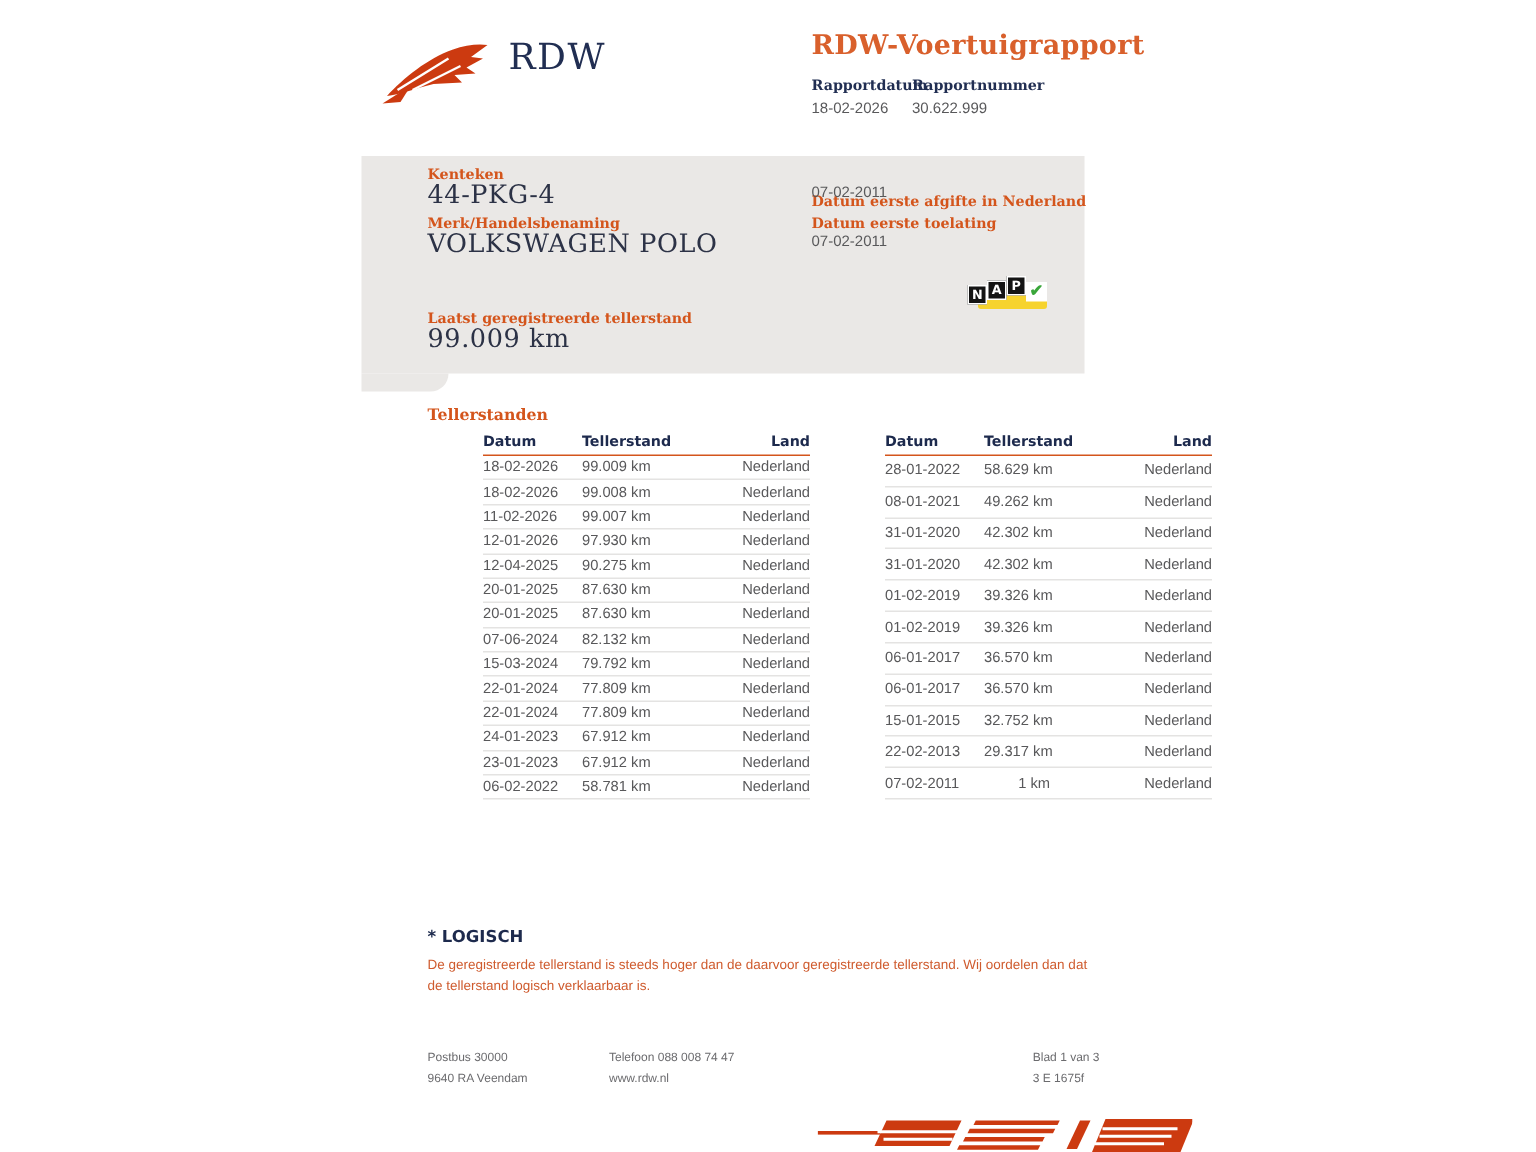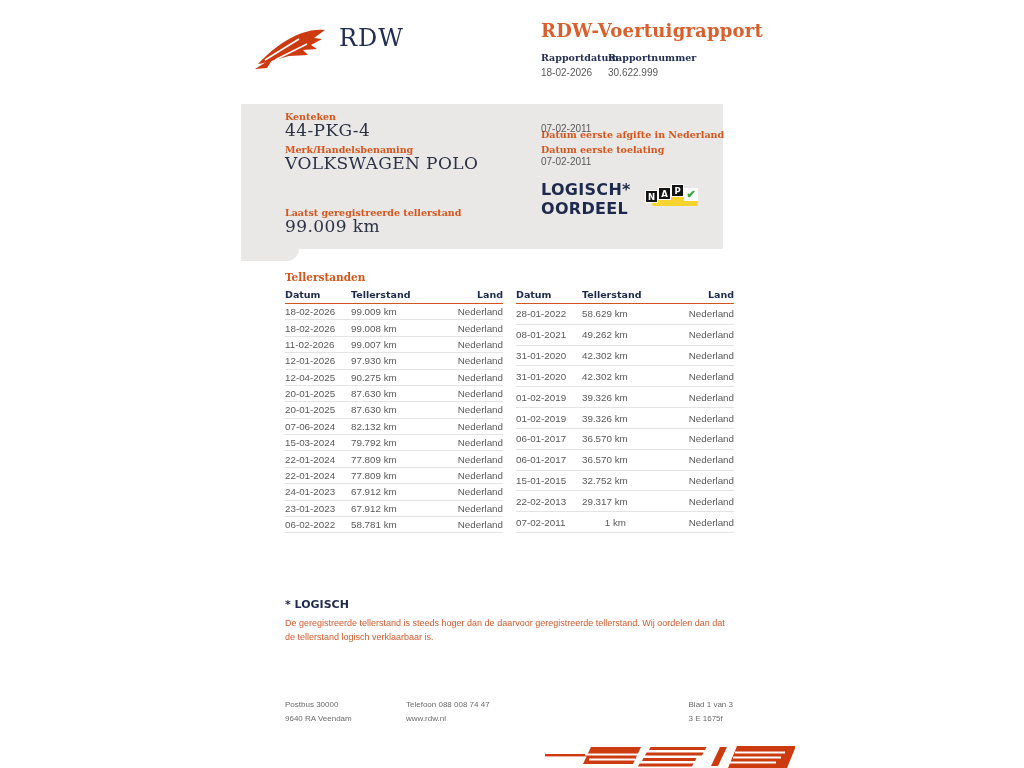"LOGISCH*" div.oordeel { html: <div> <div>LOGISCH*</div> <div>OORDEEL</div> </div> -> none }
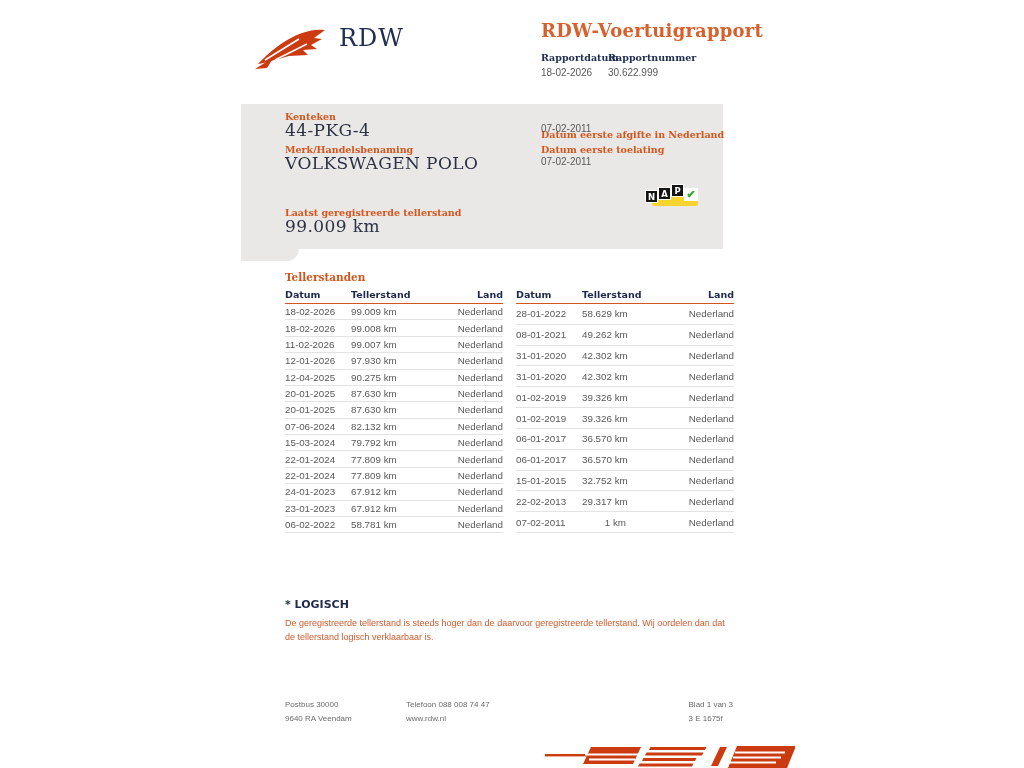"Datum" table.odo { margin-left: none -> 37px }
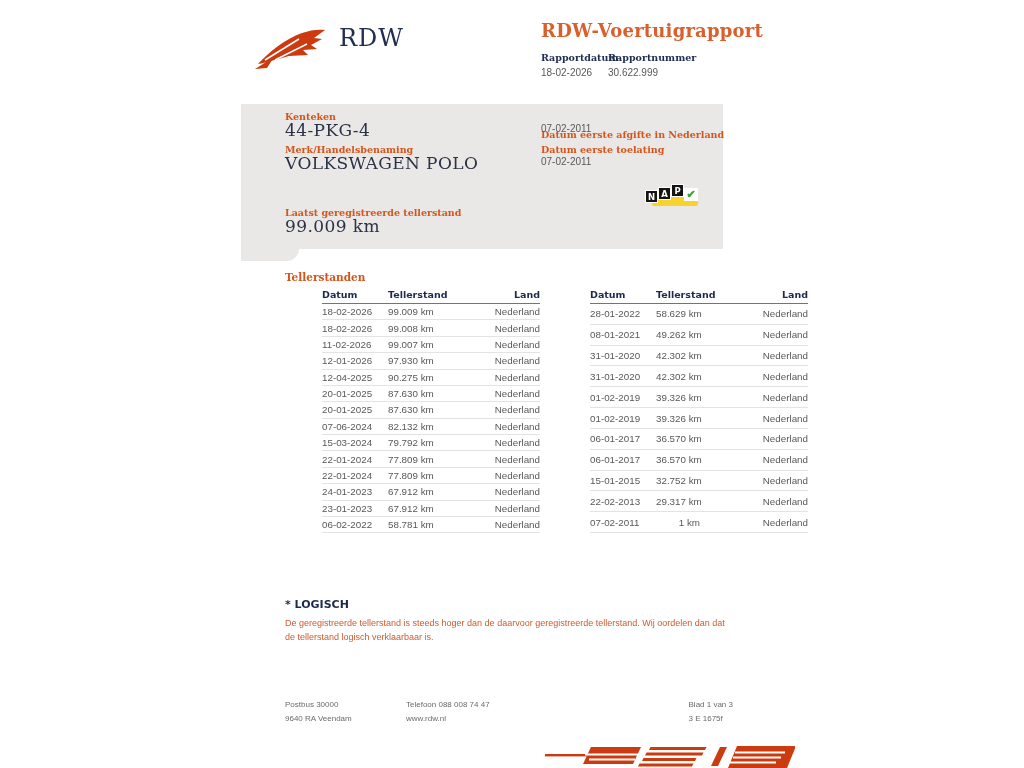"* LOGISCH" .footnote-heading { margin-top: none -> 20px }
